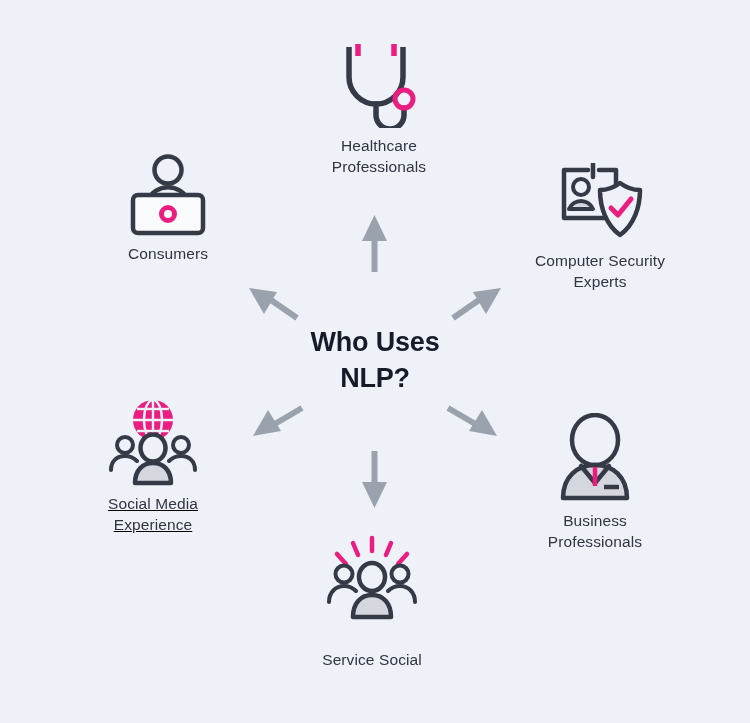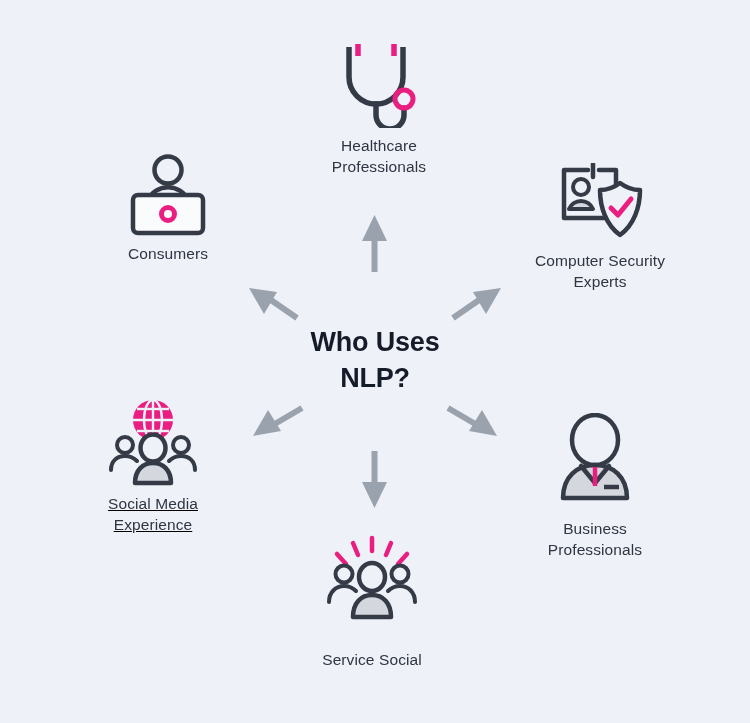"Business" .n-business { gap: 8px -> none }
